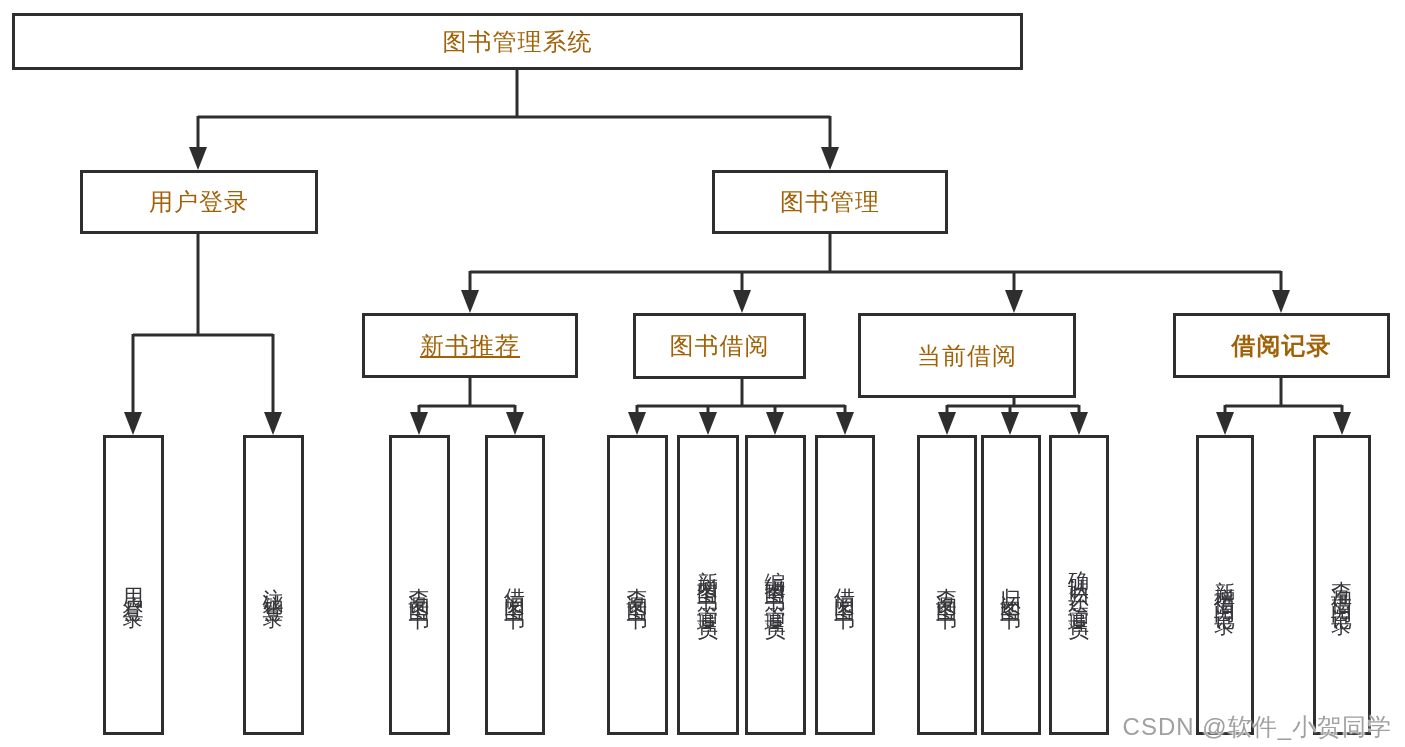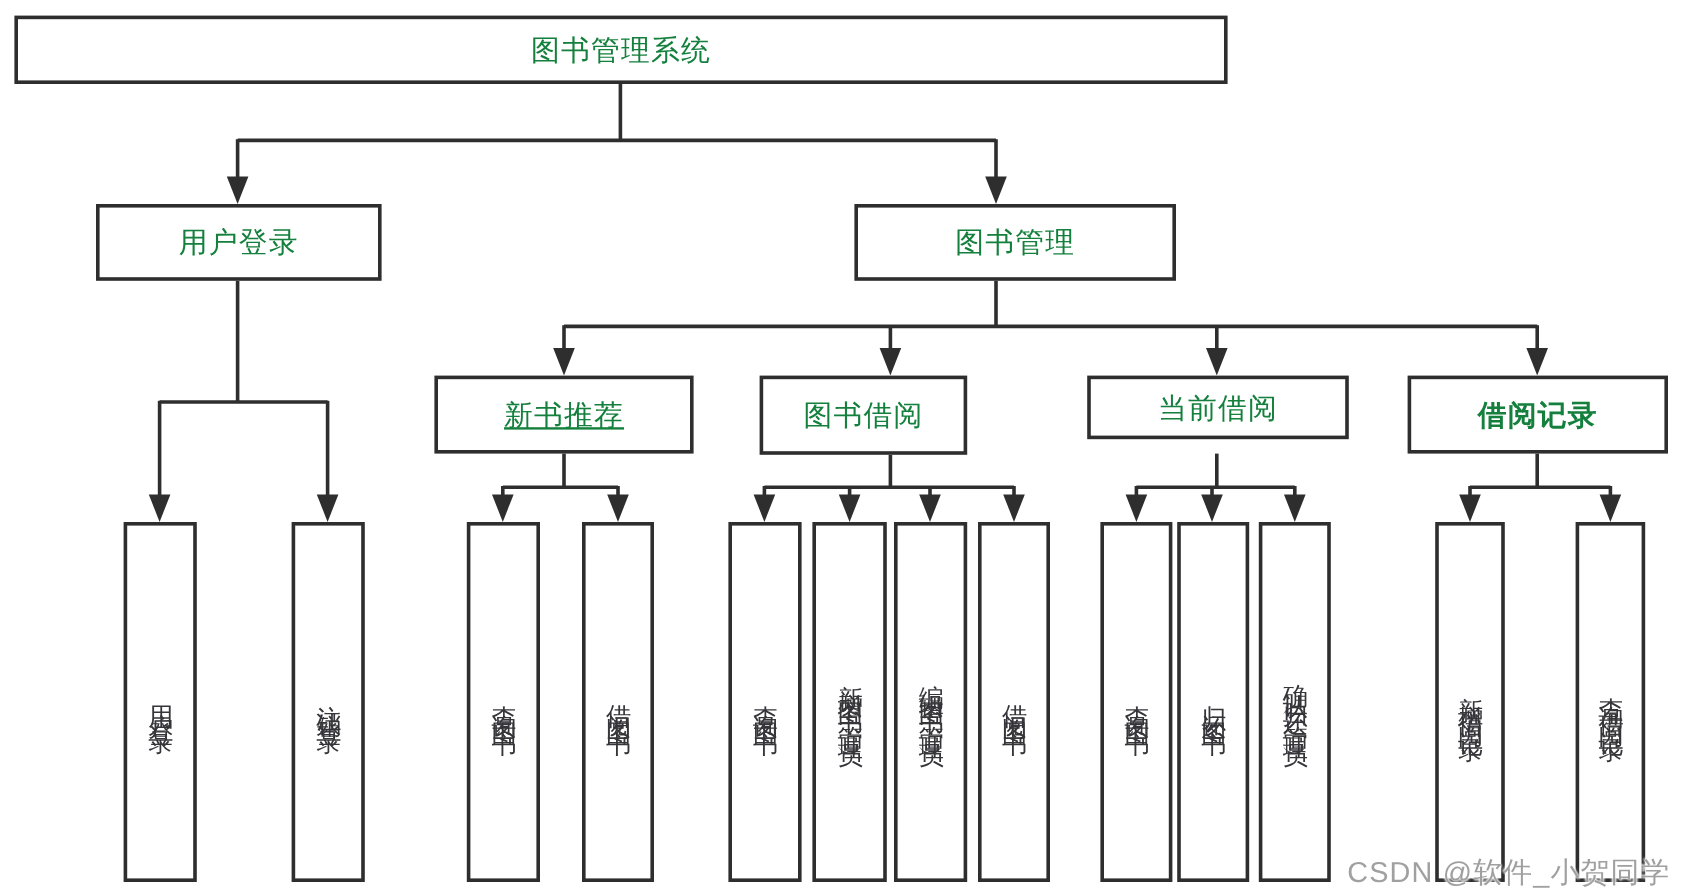"图书管理系统" .node { color: #15803d -> #a16207 }
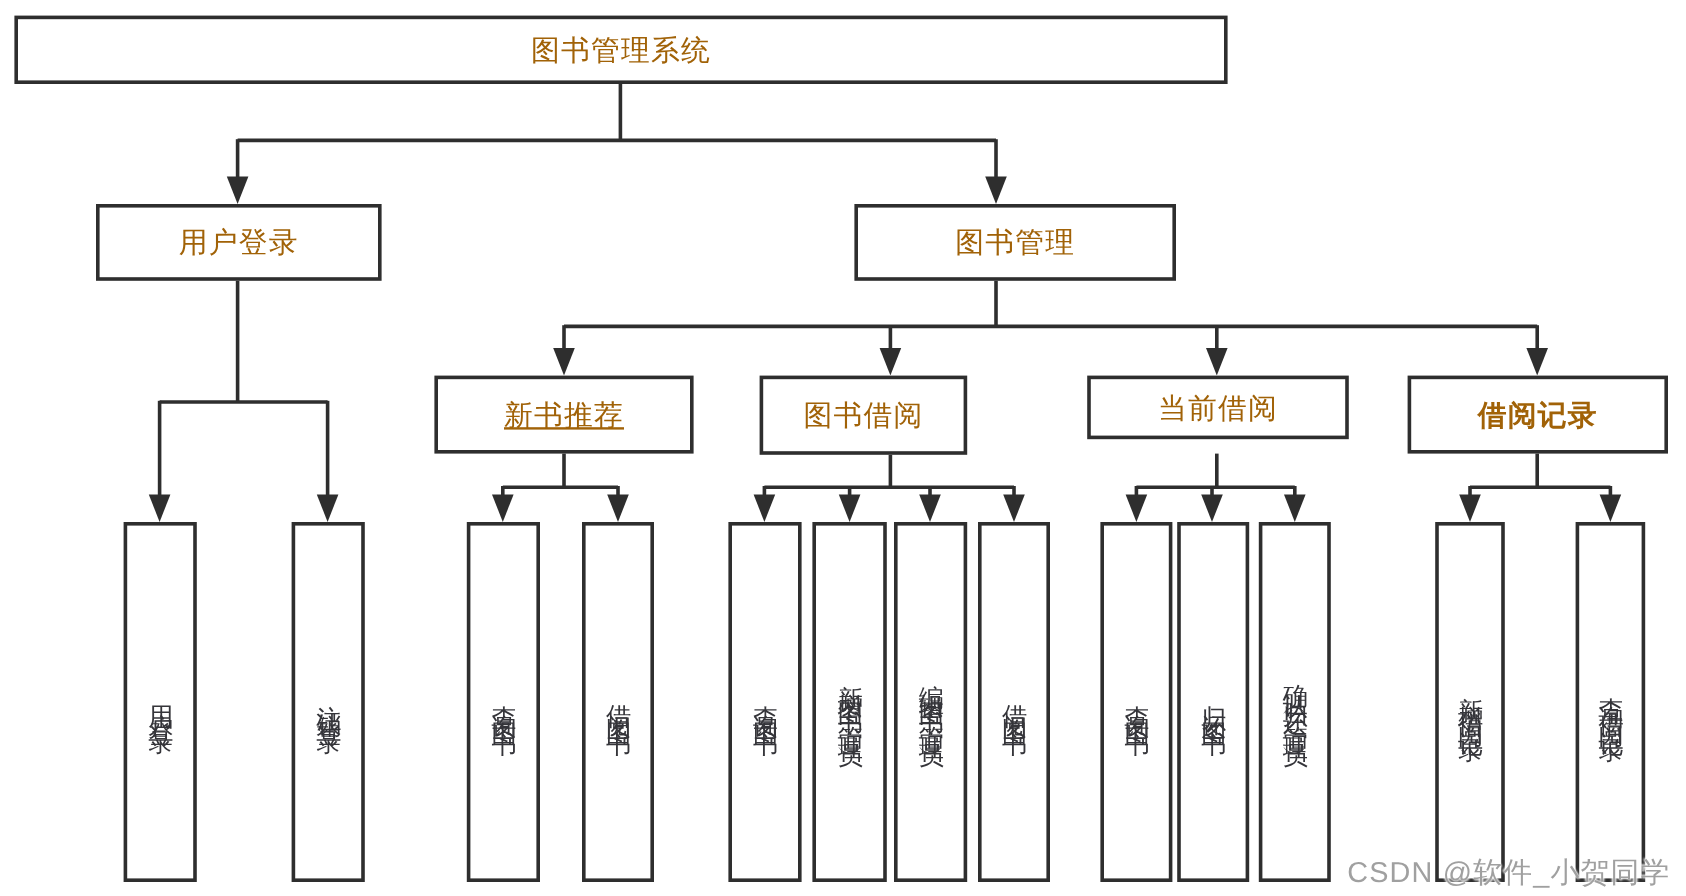"图书管理" div.node { width: 268px -> 236px }
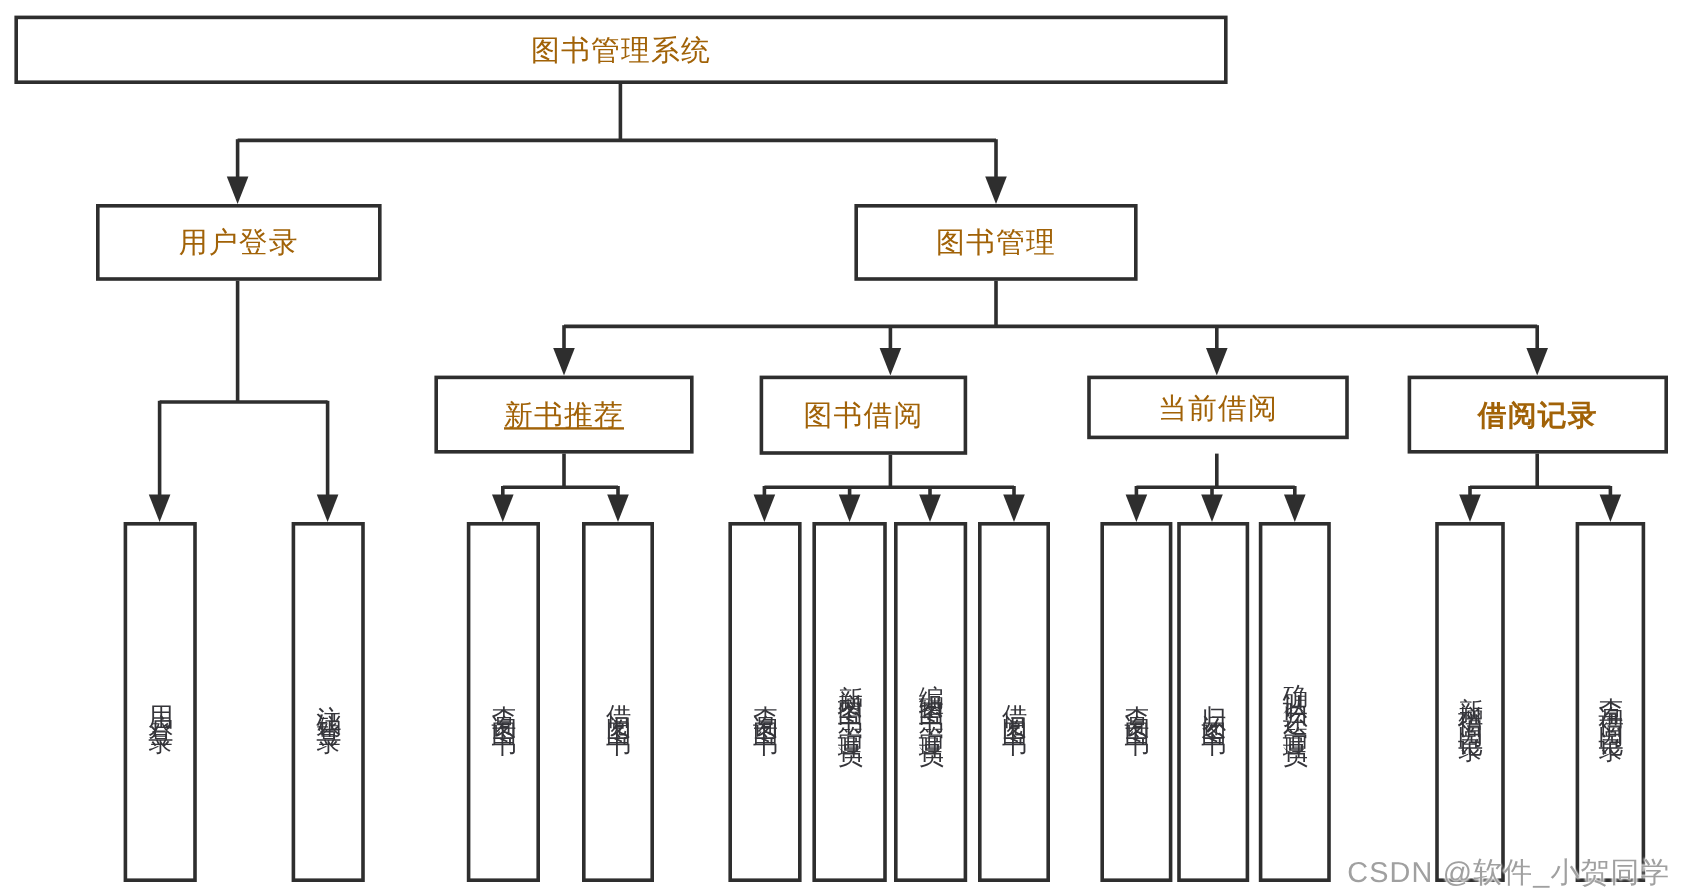"当前借阅" div.node { height: 53px -> 85px; left: 906px -> 858px }
